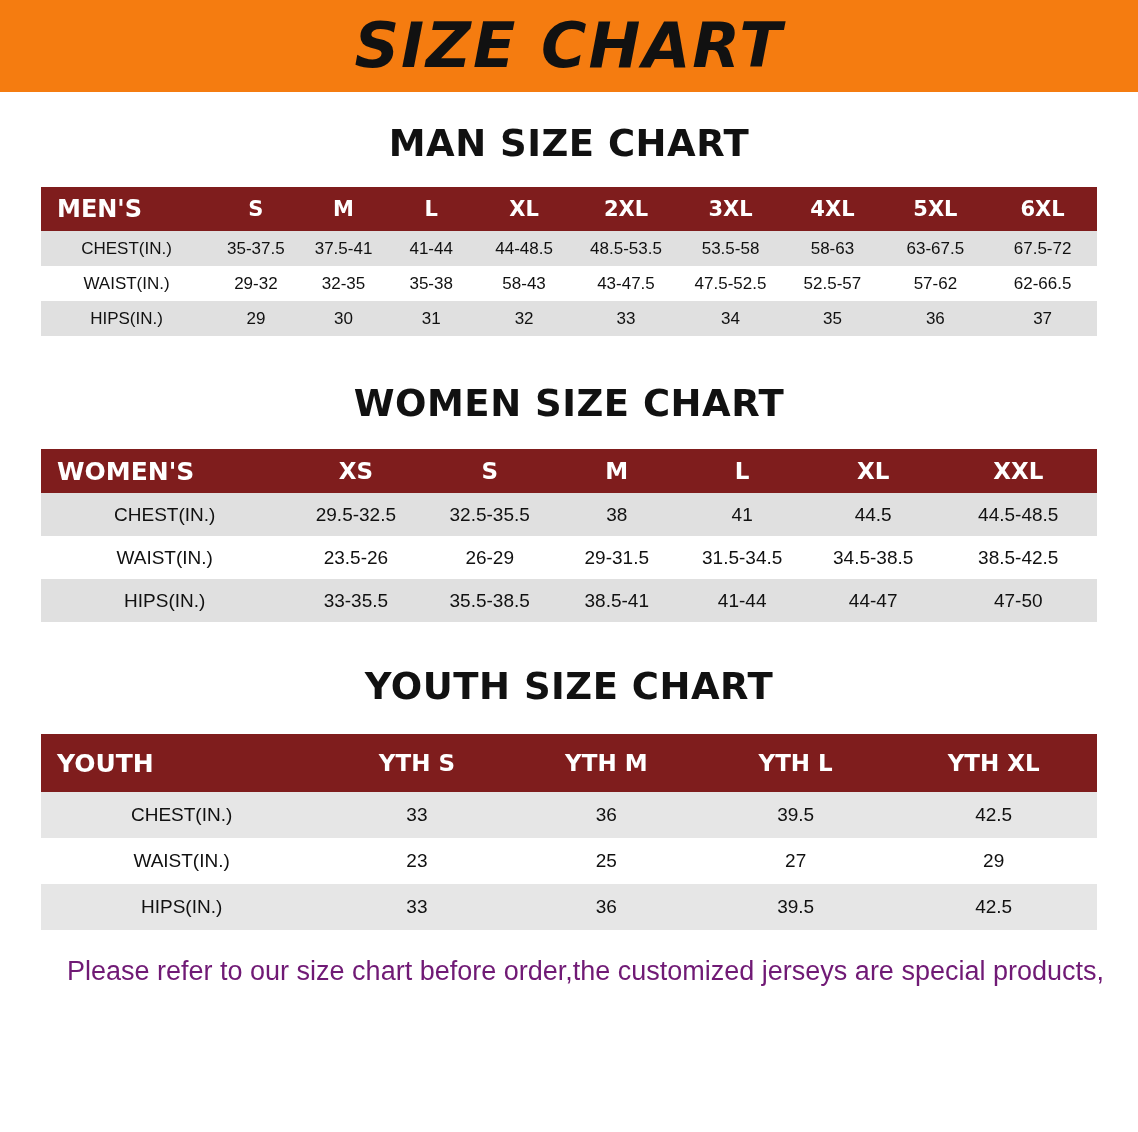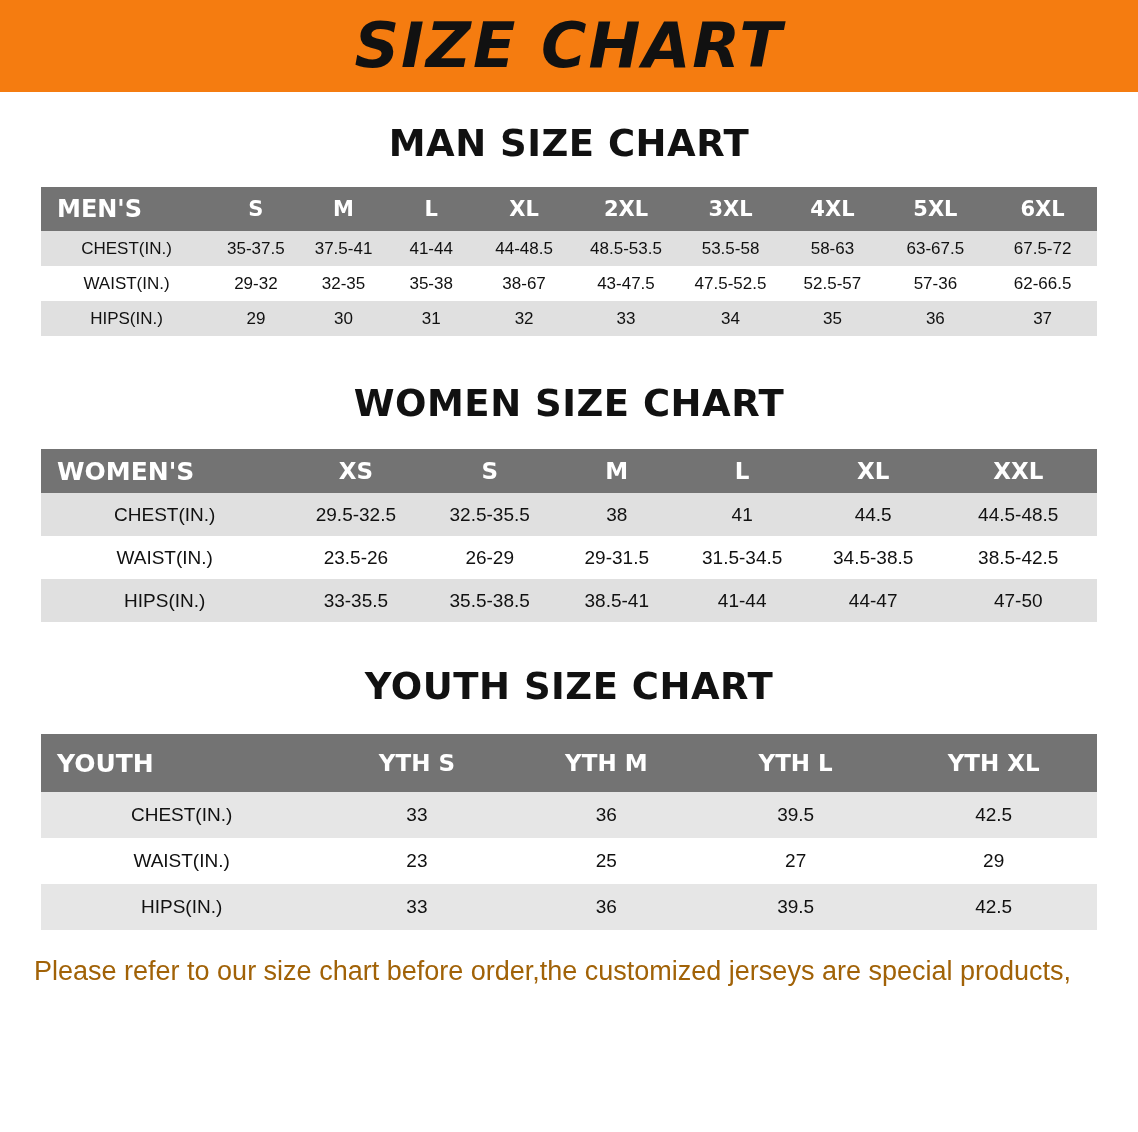"MEN'S" thead tr { background: #737373 -> #7f1d1d }
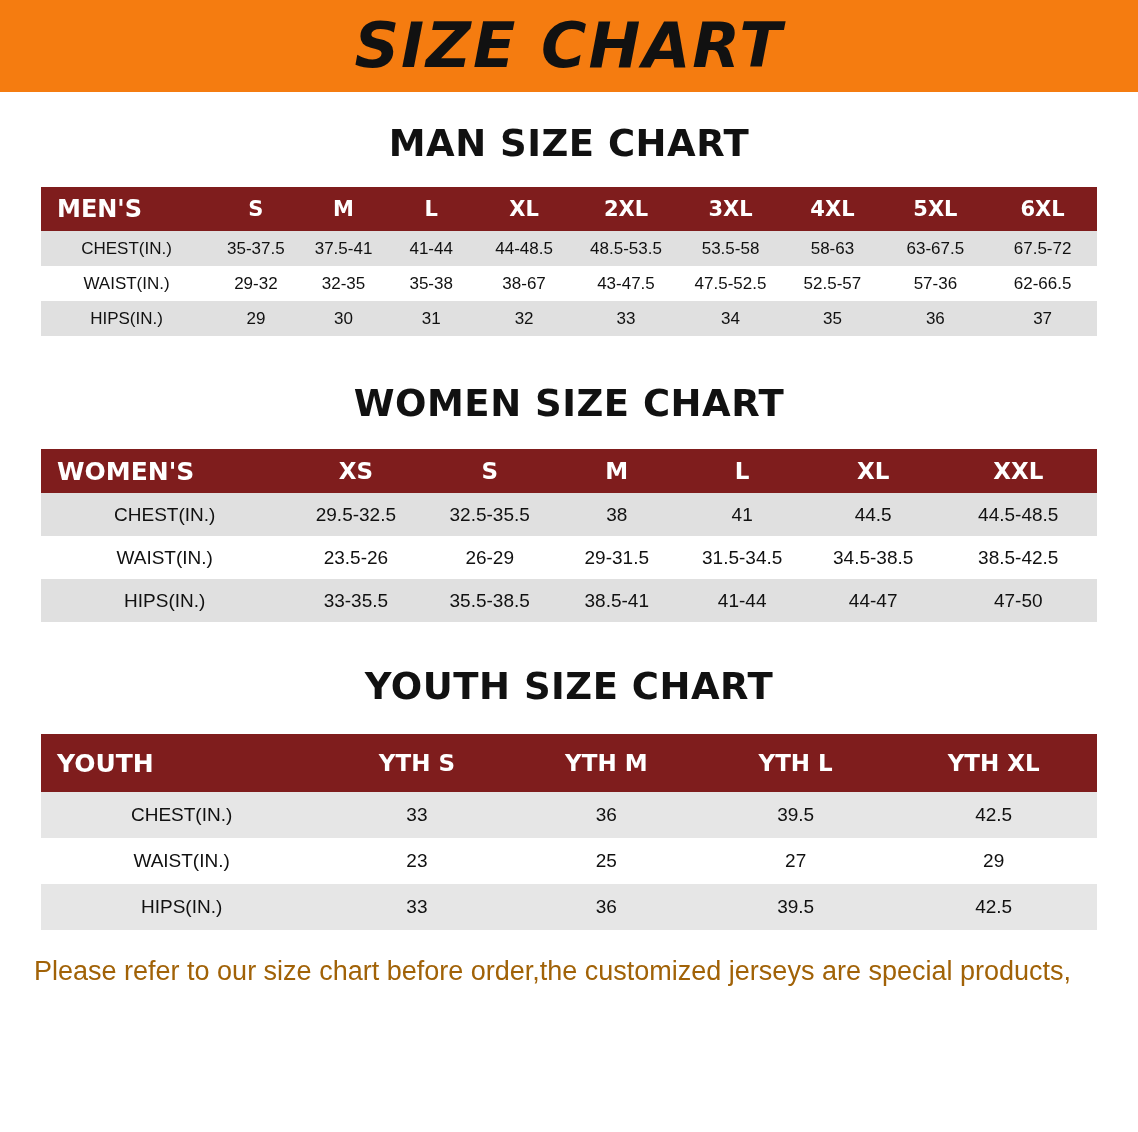"38-67" td { text: 38-67 -> 58-43 }
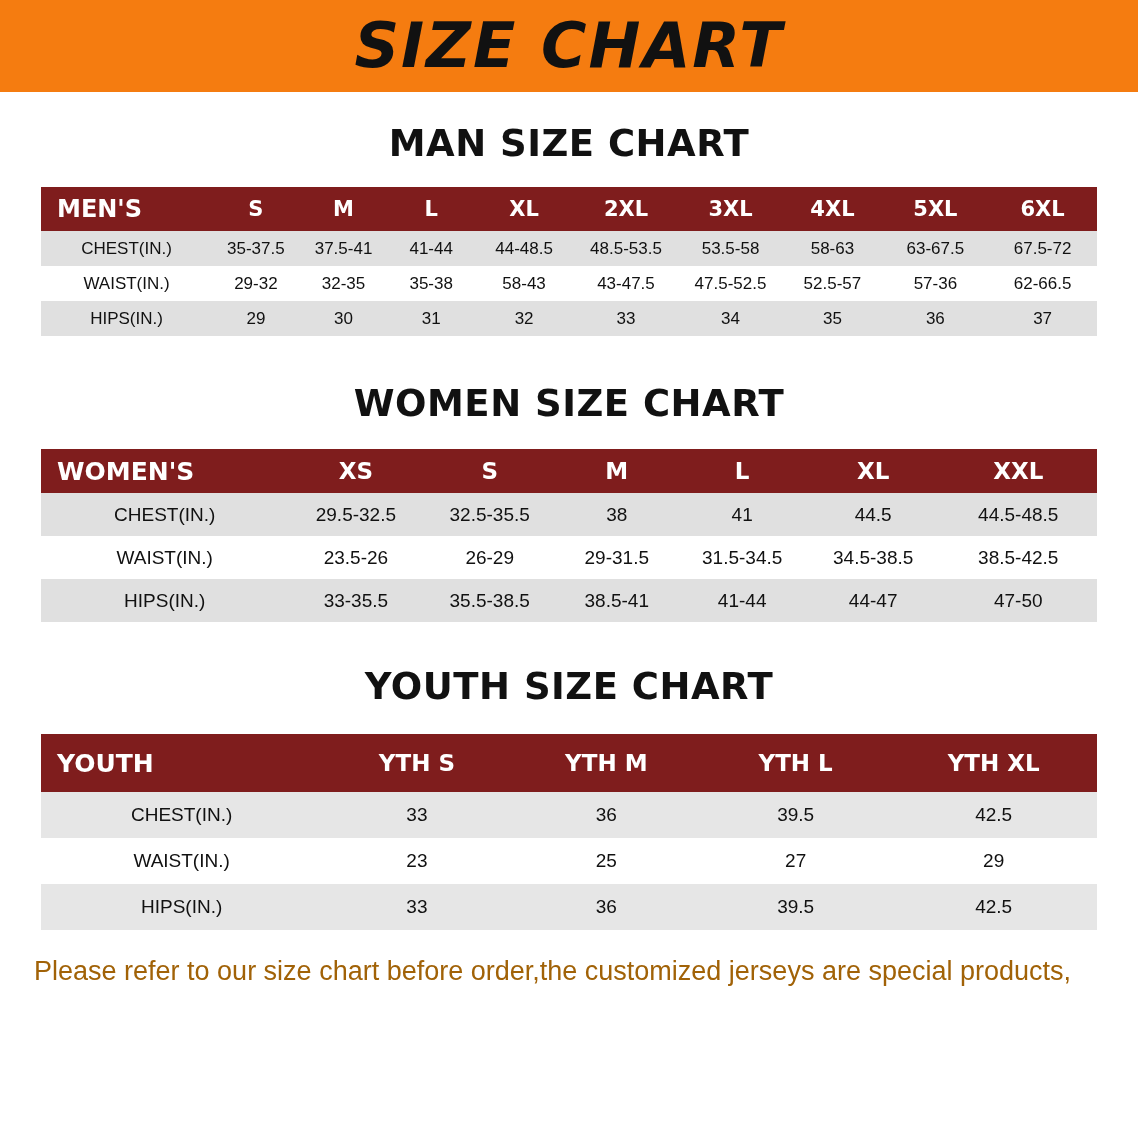"57-36" td { text: 57-36 -> 57-62 }
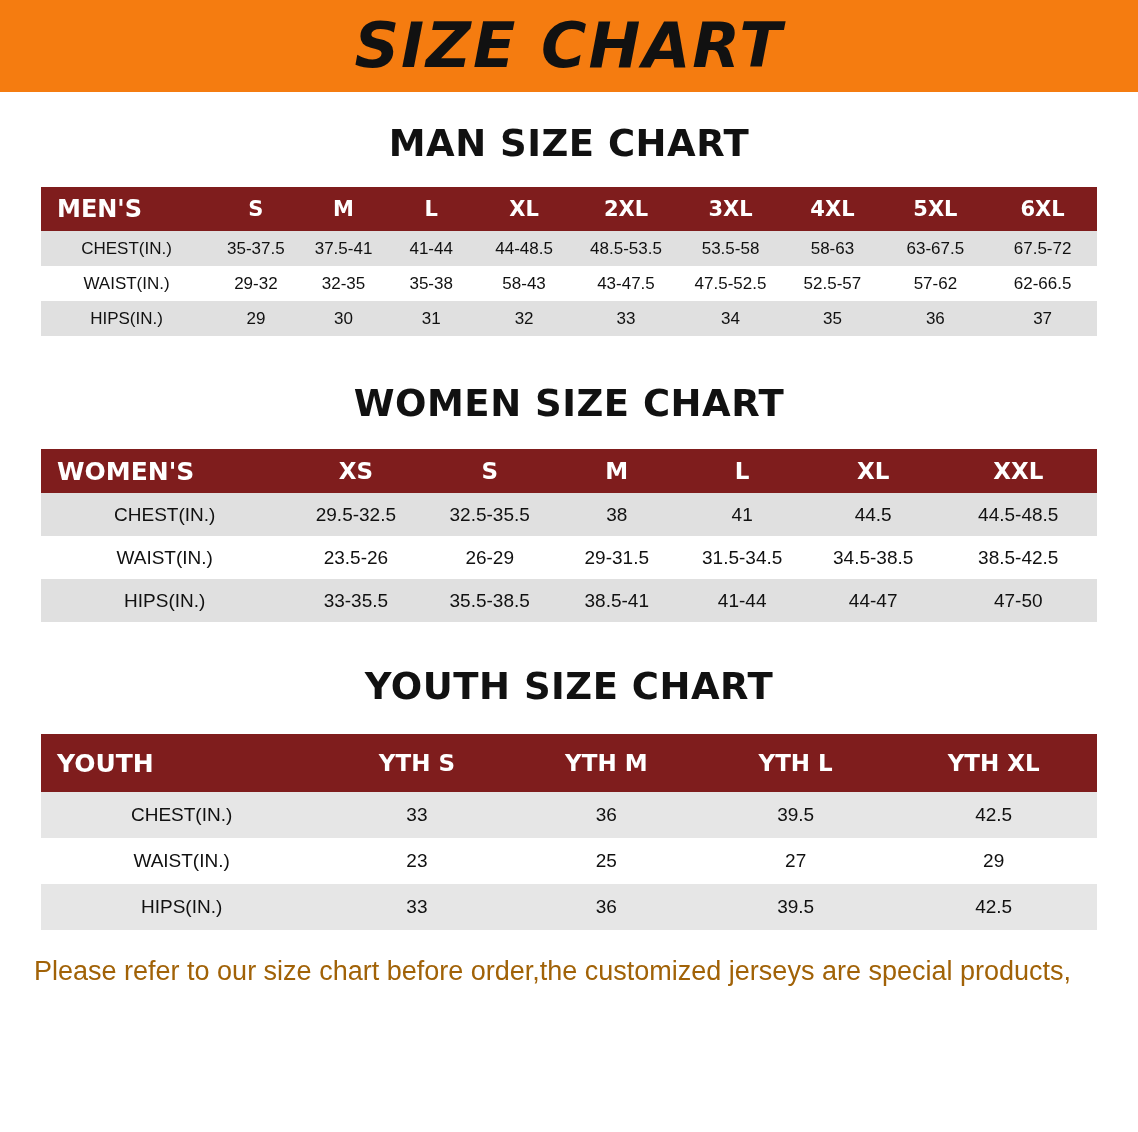"Please refer to our size" .note { color: #a16207 -> #701a75; text-align: left -> right }
